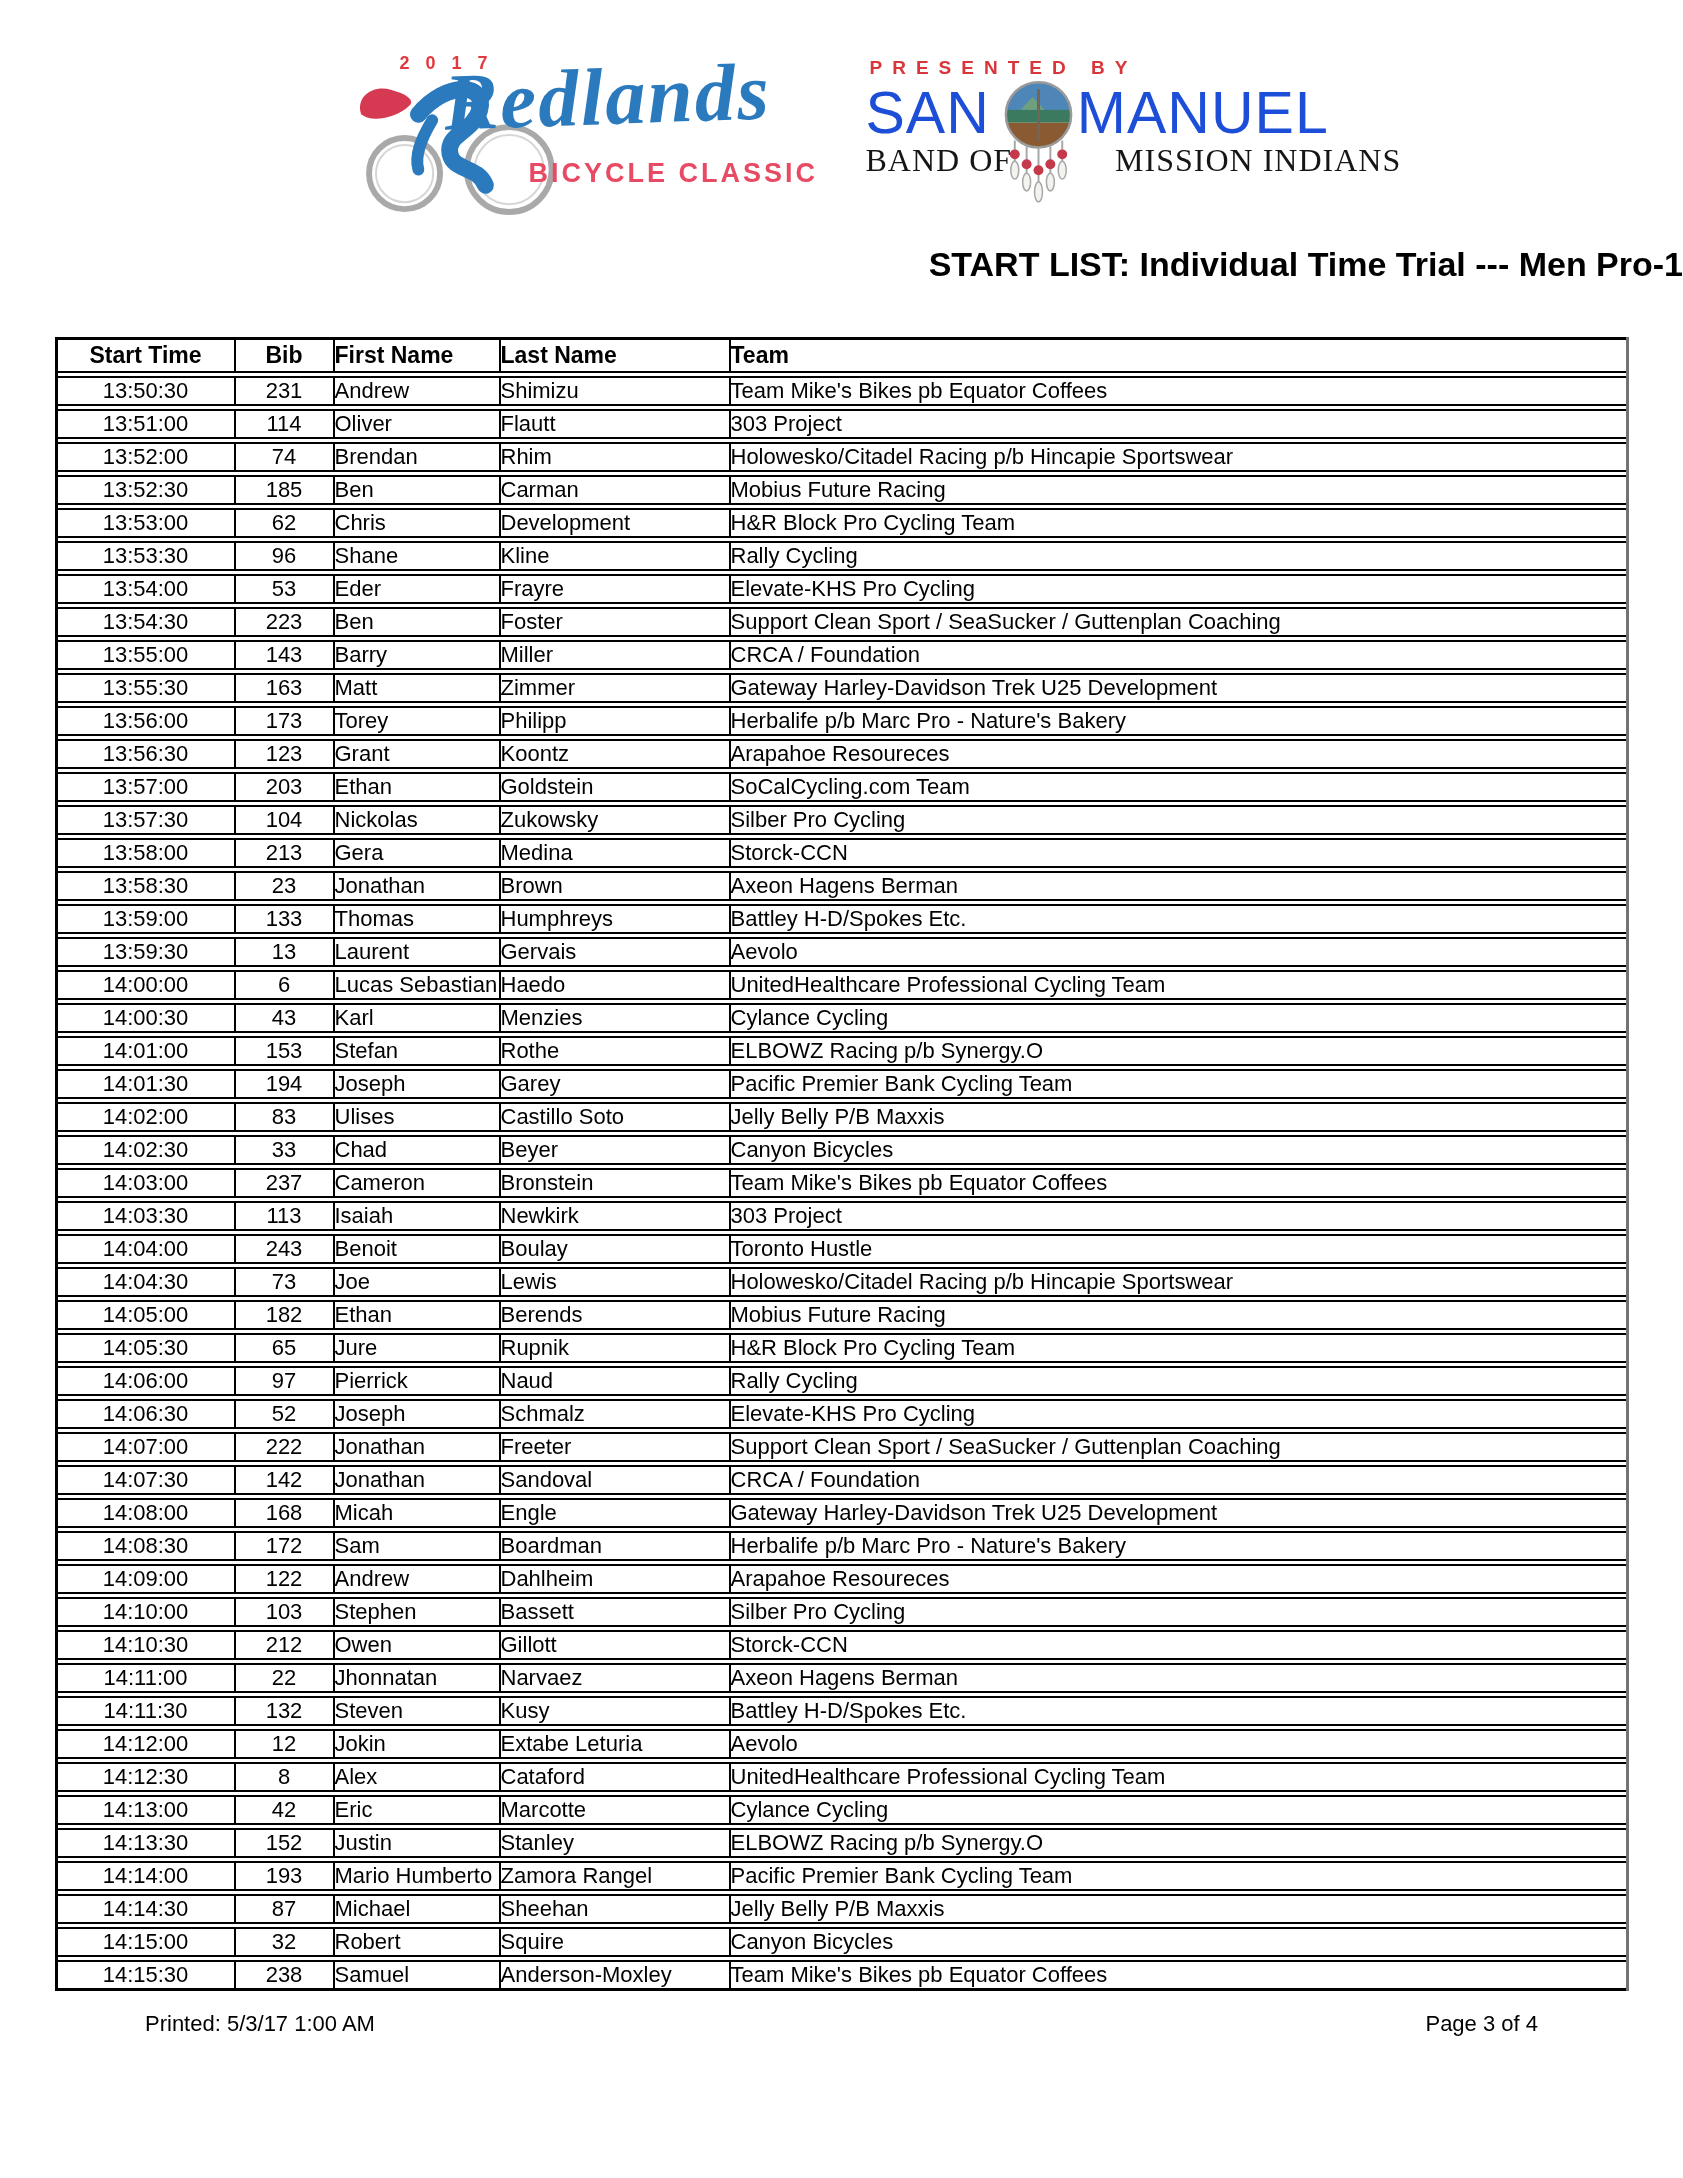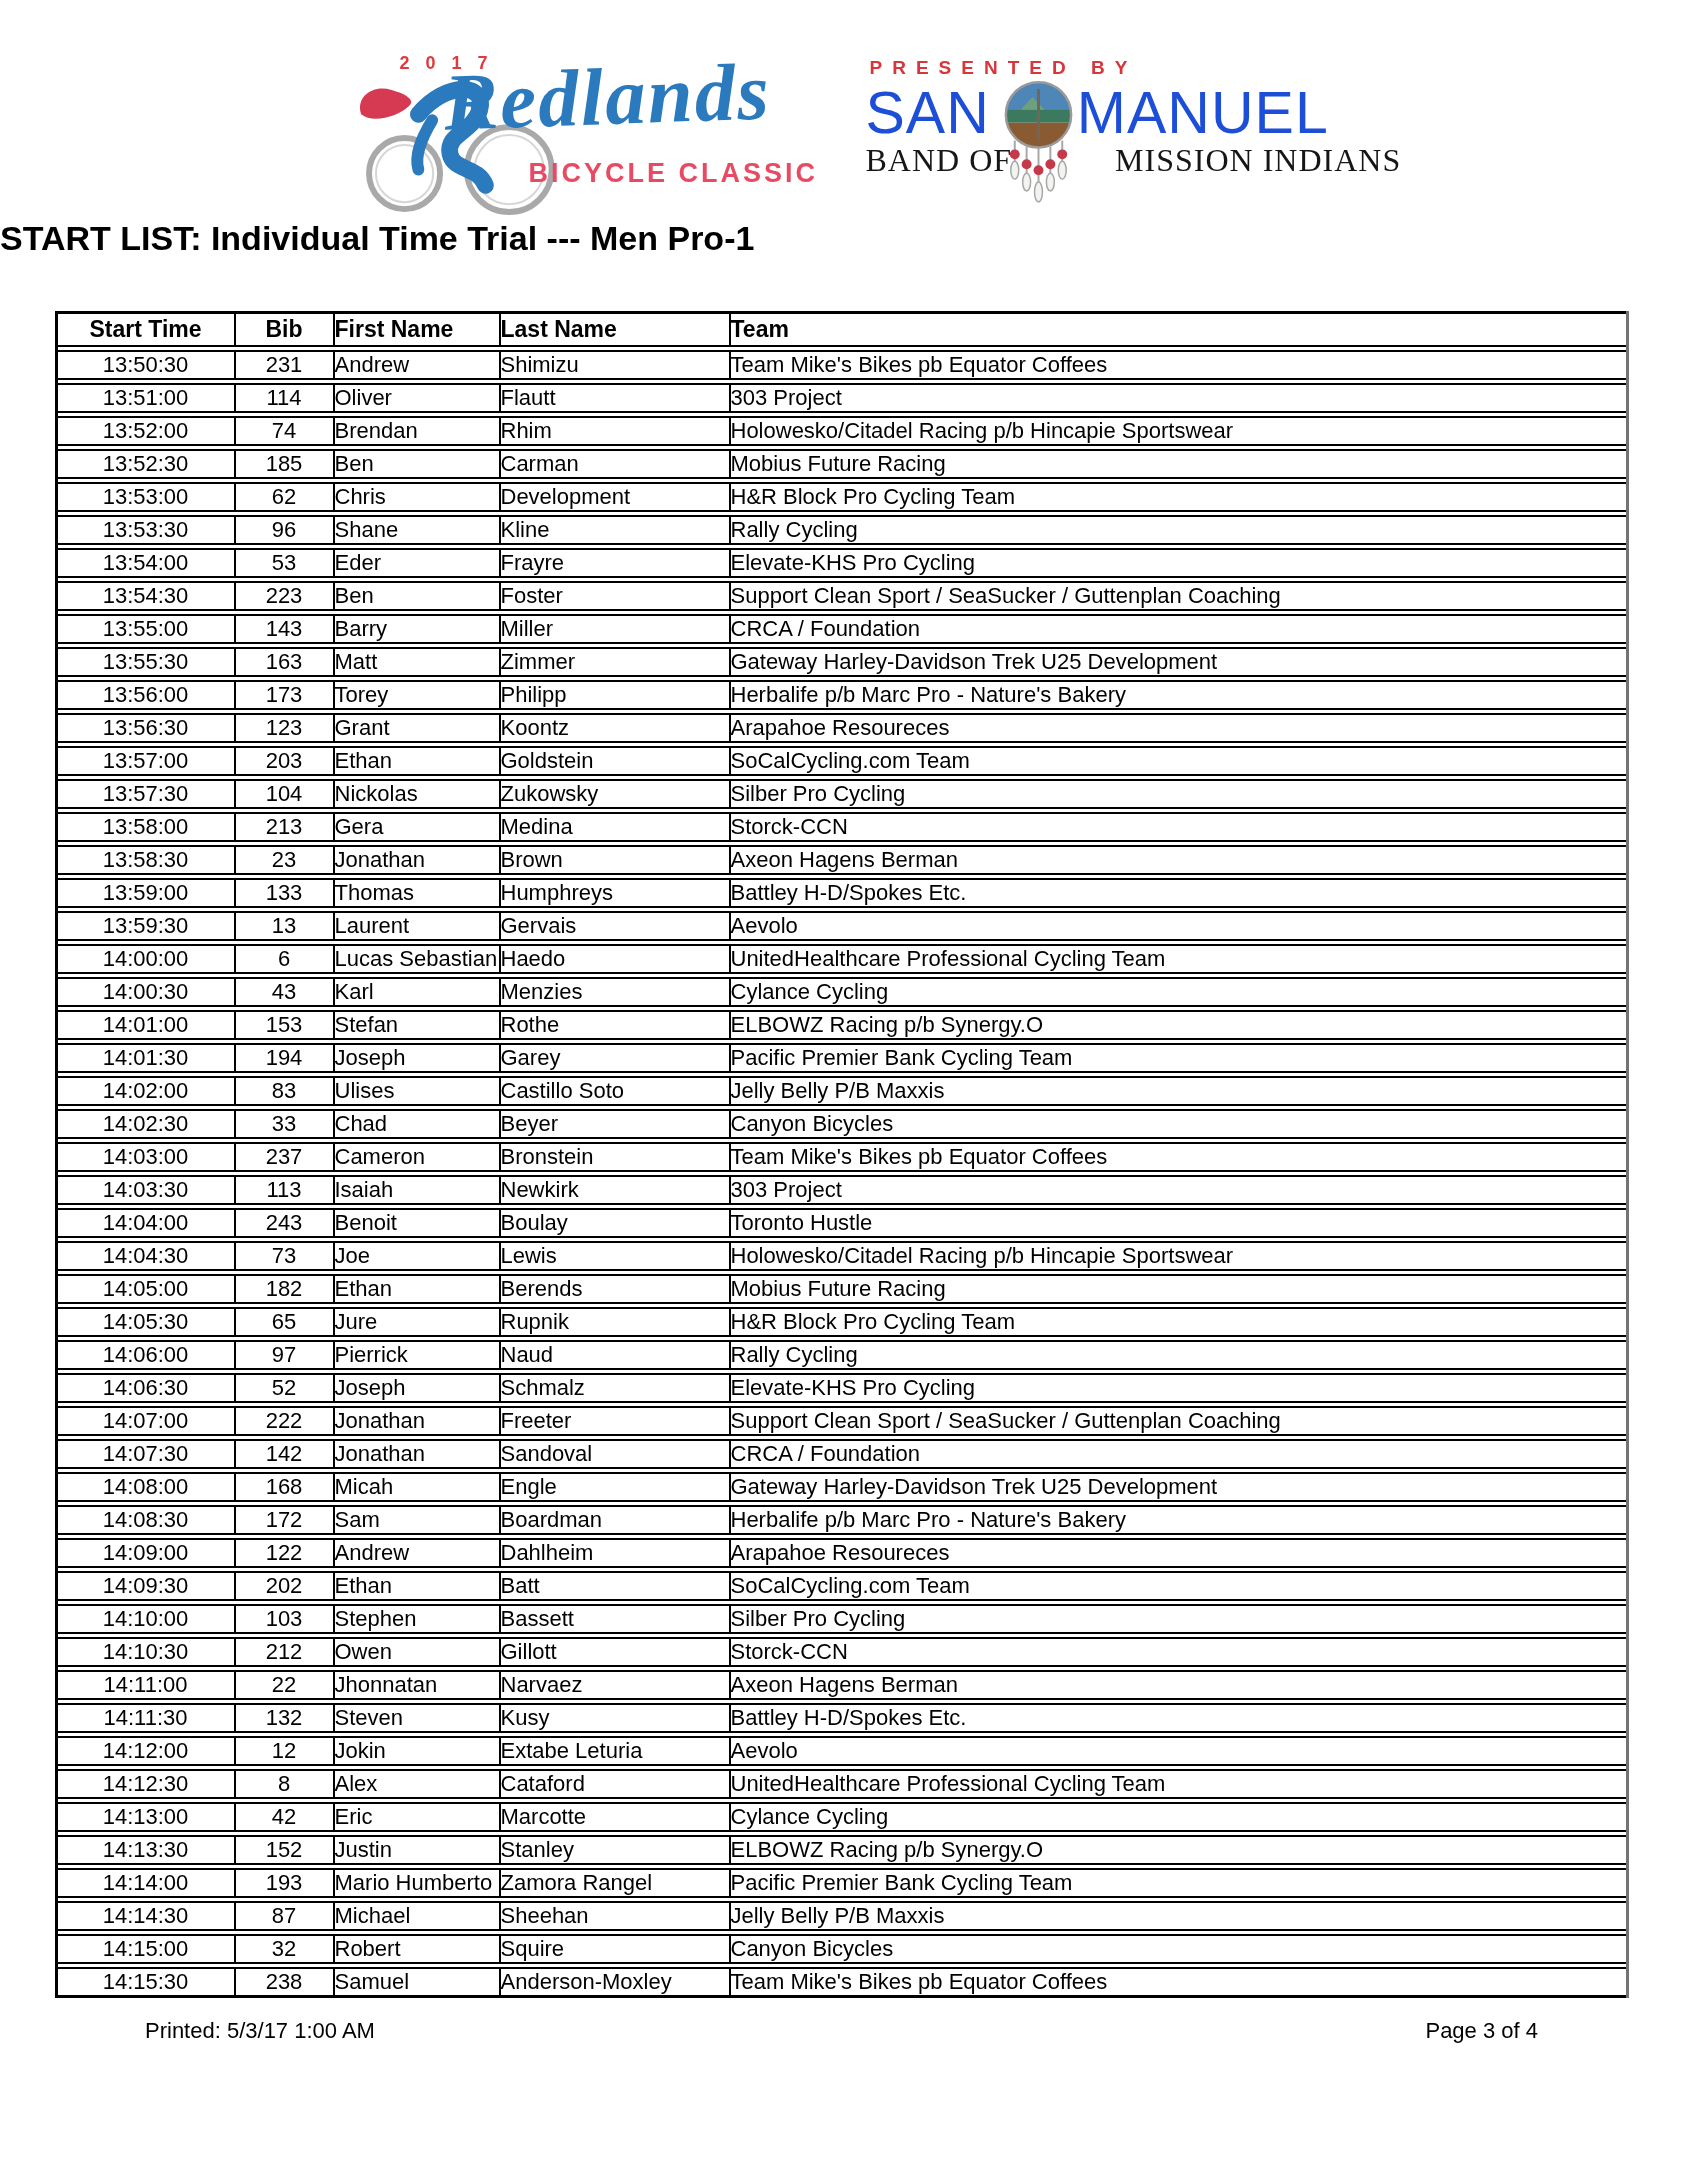"START LIST: Individual Time Trial" .doc-title { margin-top: none -> 26px; text-align: left -> right }
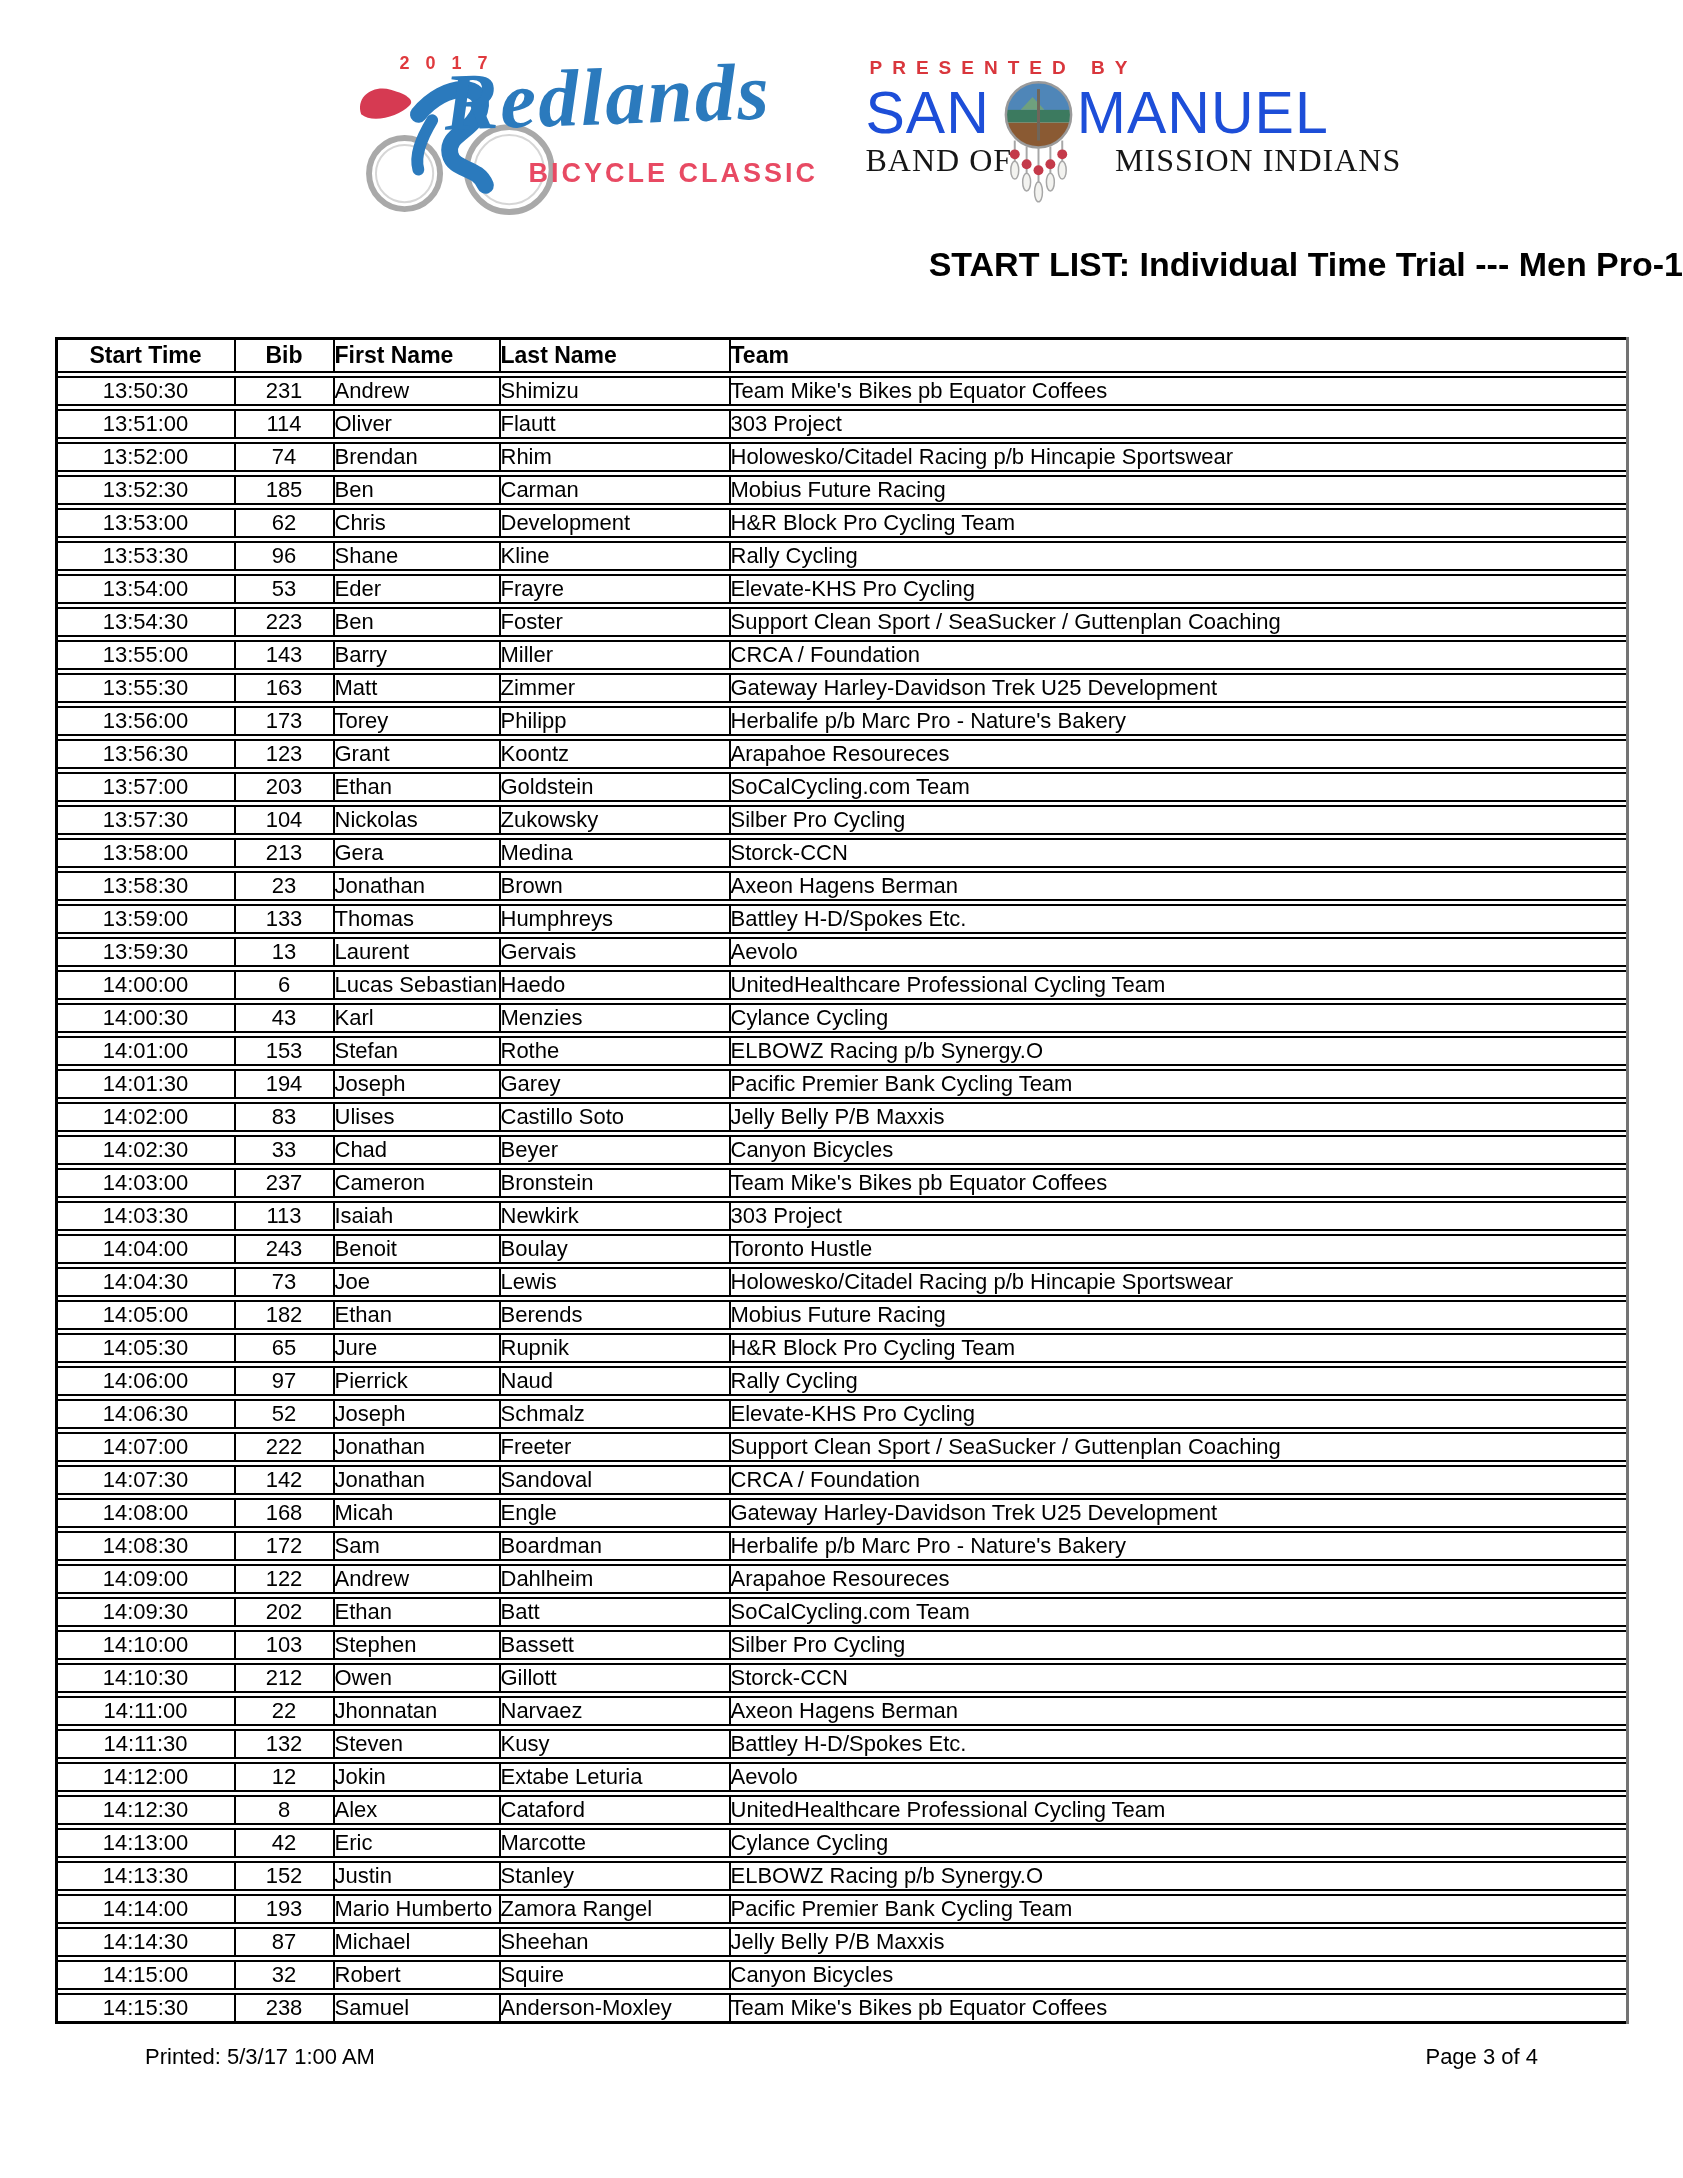"14:09:30" tr { html: <tr> <td>14:09:30</td> <td>202</td> <td>Ethan</td> <td>Batt</td> <td>SoCalCycling.com Team</td> </tr> -> none }
